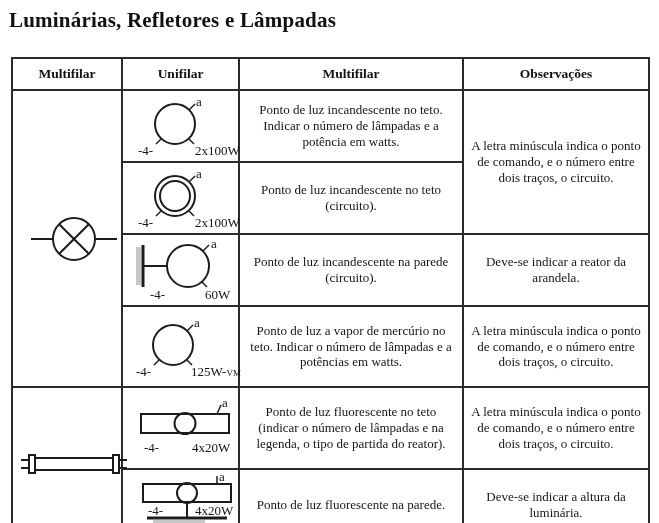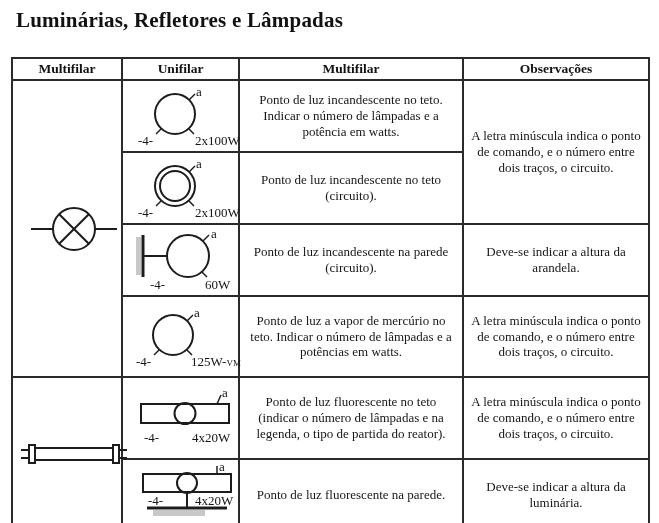"Luminárias, Refletores e Lâmpadas" .page-title { left: 16px -> 9px }
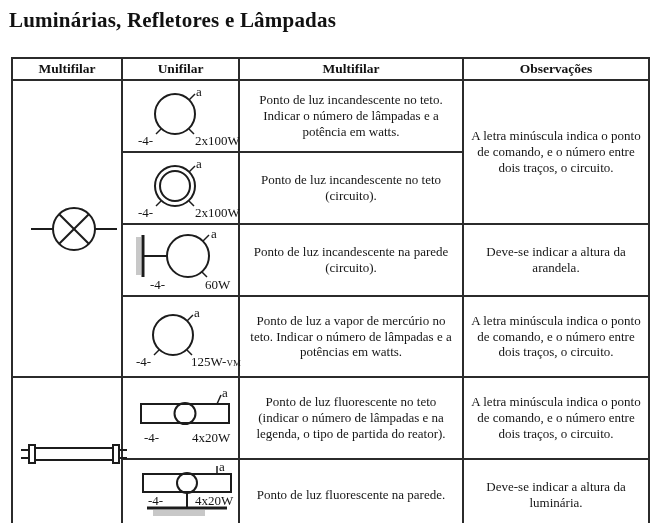"Multifilar" tr { height: 22px -> 32px }
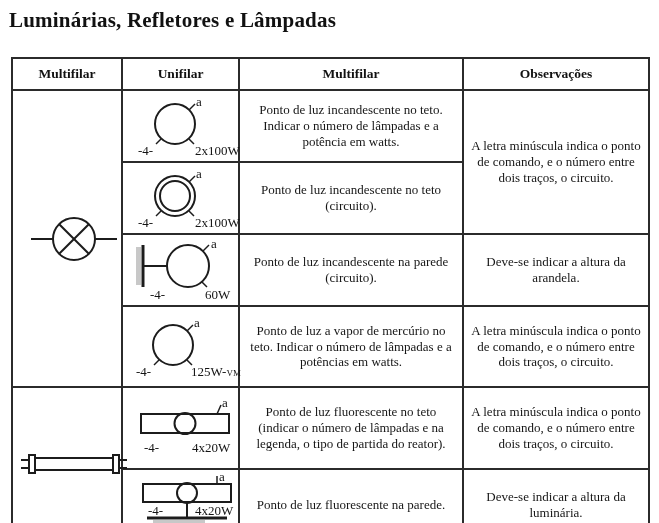"Deve-se indicar a altura da arandela." td { text: altura -> reator }
